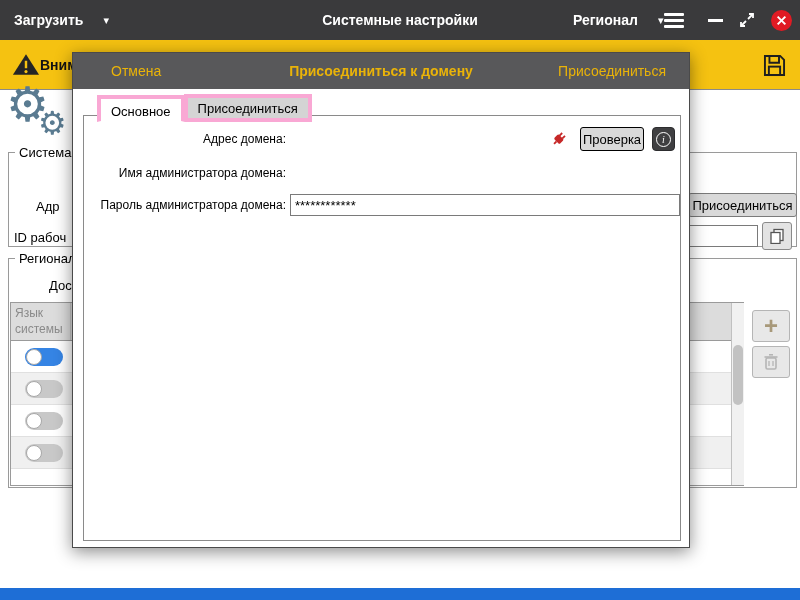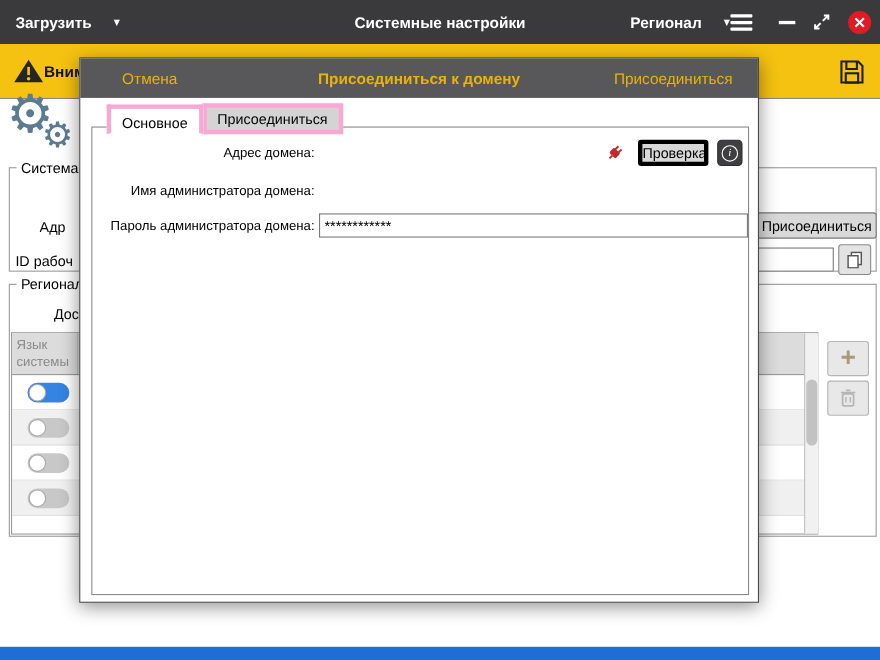"Проверка" .btn-check { border: 4px solid #000000 -> 1px solid #000000 }
